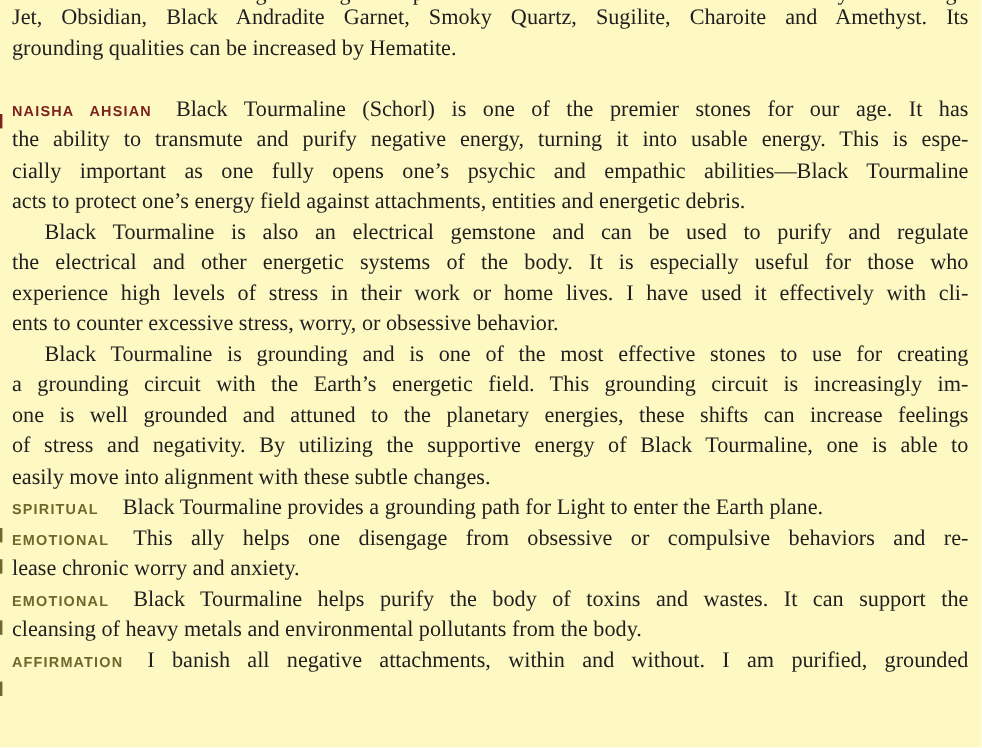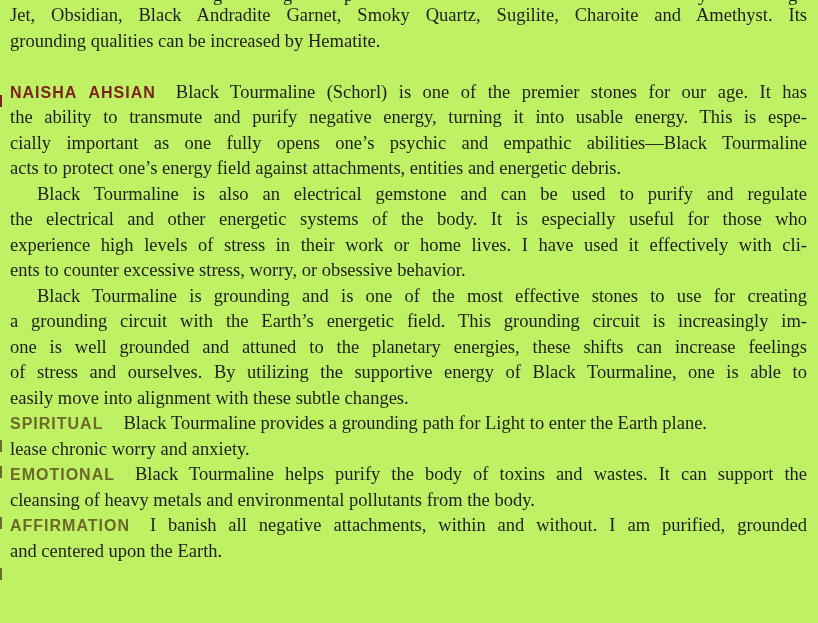"Jet, Obsidian, Black Andradite Garnet," div.page { background: #bef264 -> #fef9c3 }
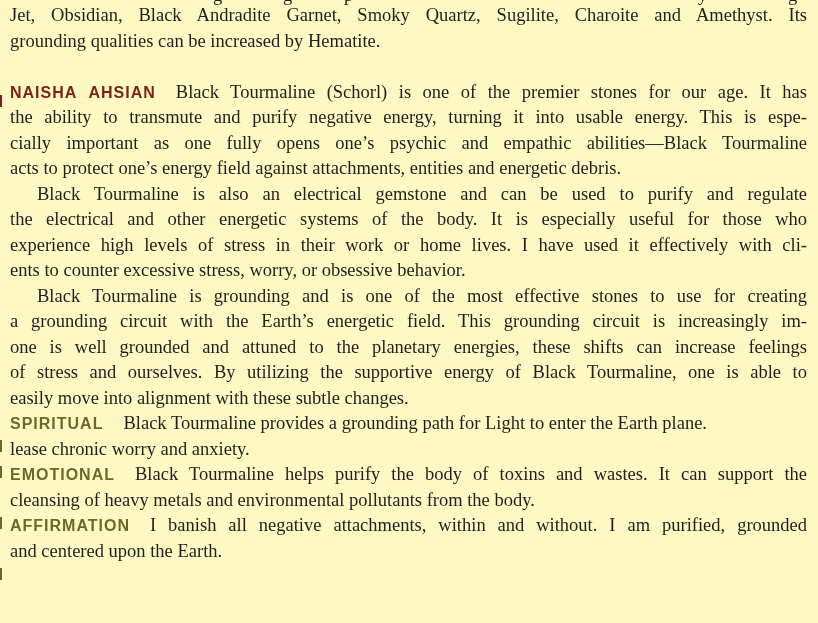"NAISHA AHSIAN" .heading { font-size: 16px -> 12px }
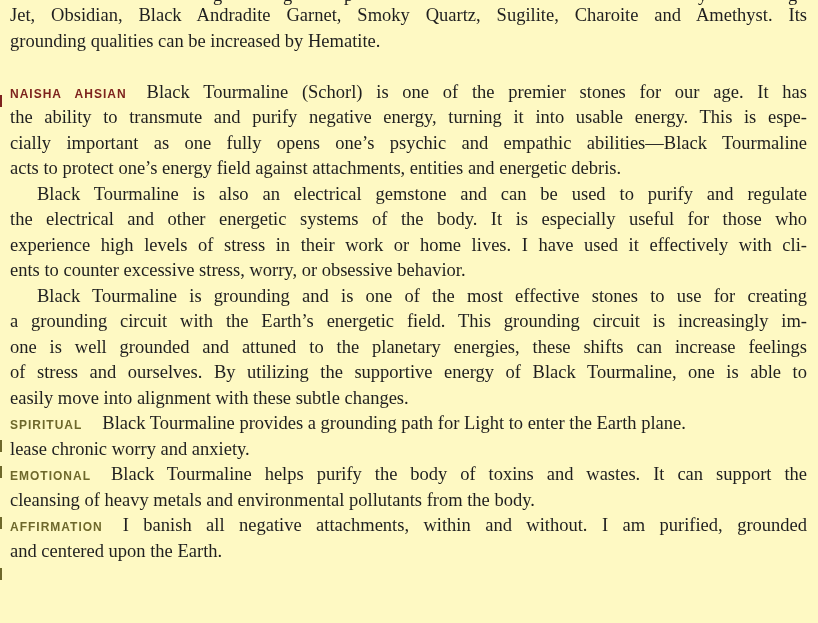"of stress and ourselves. By" div.line { text: ourselves -> negativity }
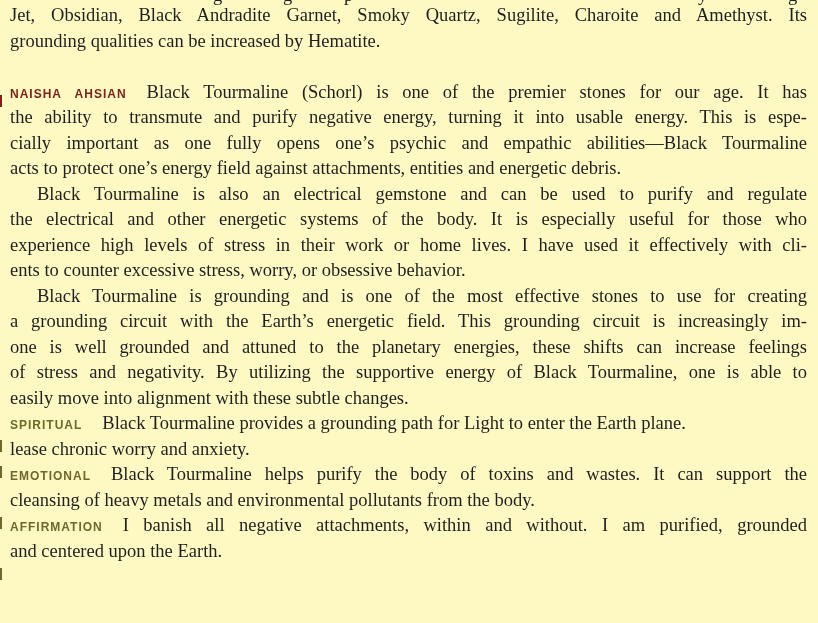"EMOTIONAL This ally helps one" div.line { html: none -> <div><span>EMOTIONAL</span><span></span><span>This ally helps one disengage from obsessive or compulsive behaviors and re-</span></div> }
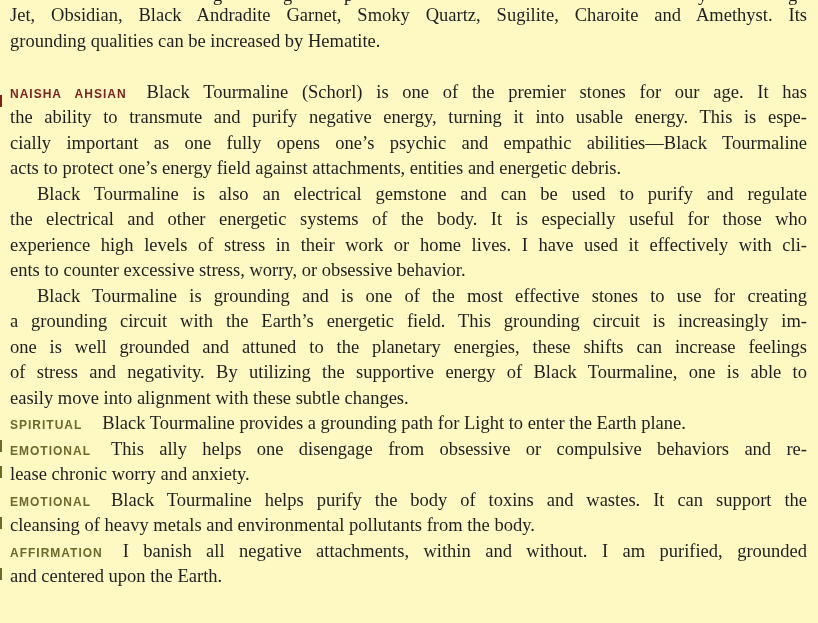"and centered upon the Earth." div.line { html: <div>and centered upon the Earth.</div> -> none }
